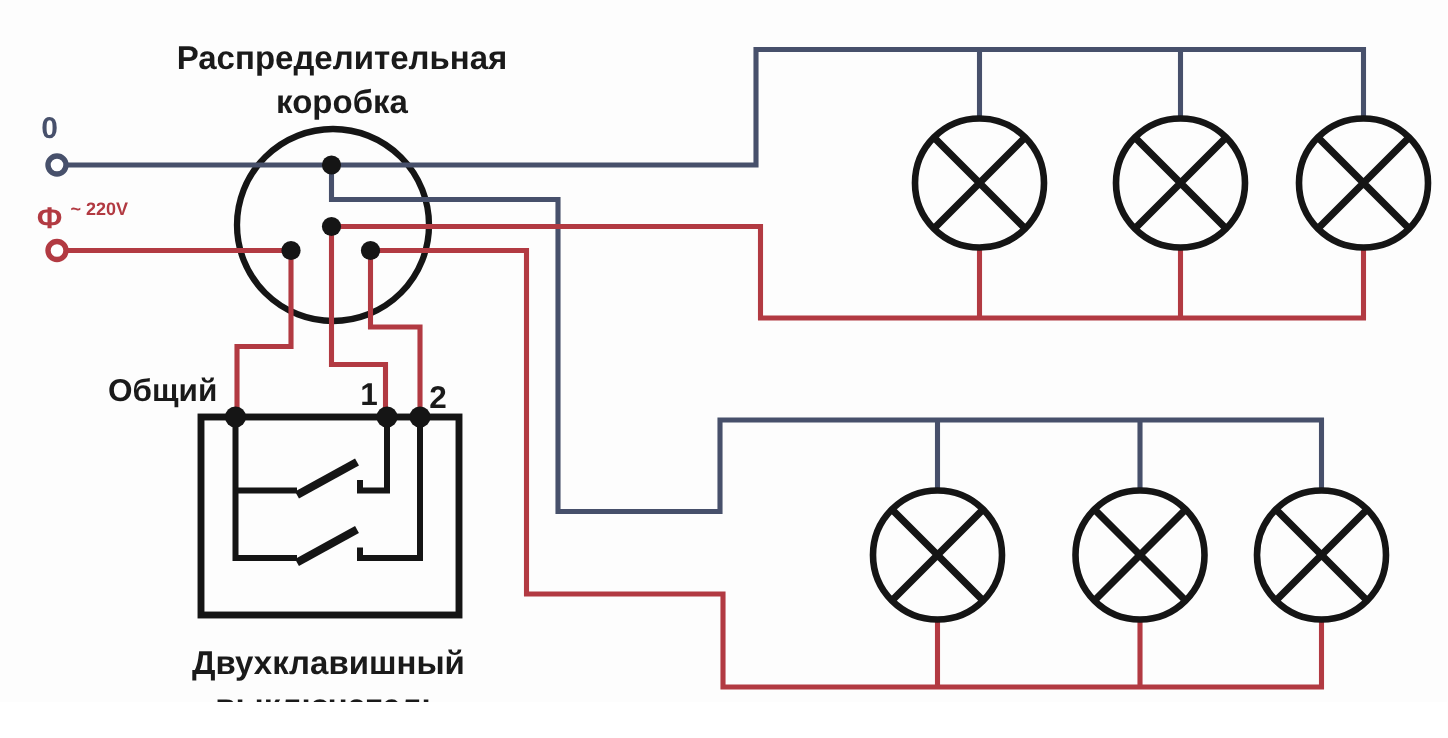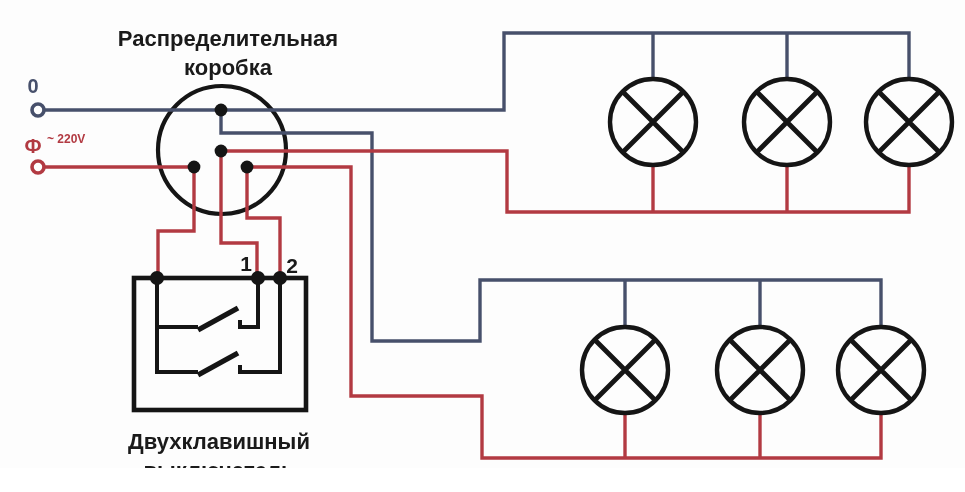"Общий" div.lbl { html: none -> <div>Общий</div> }
